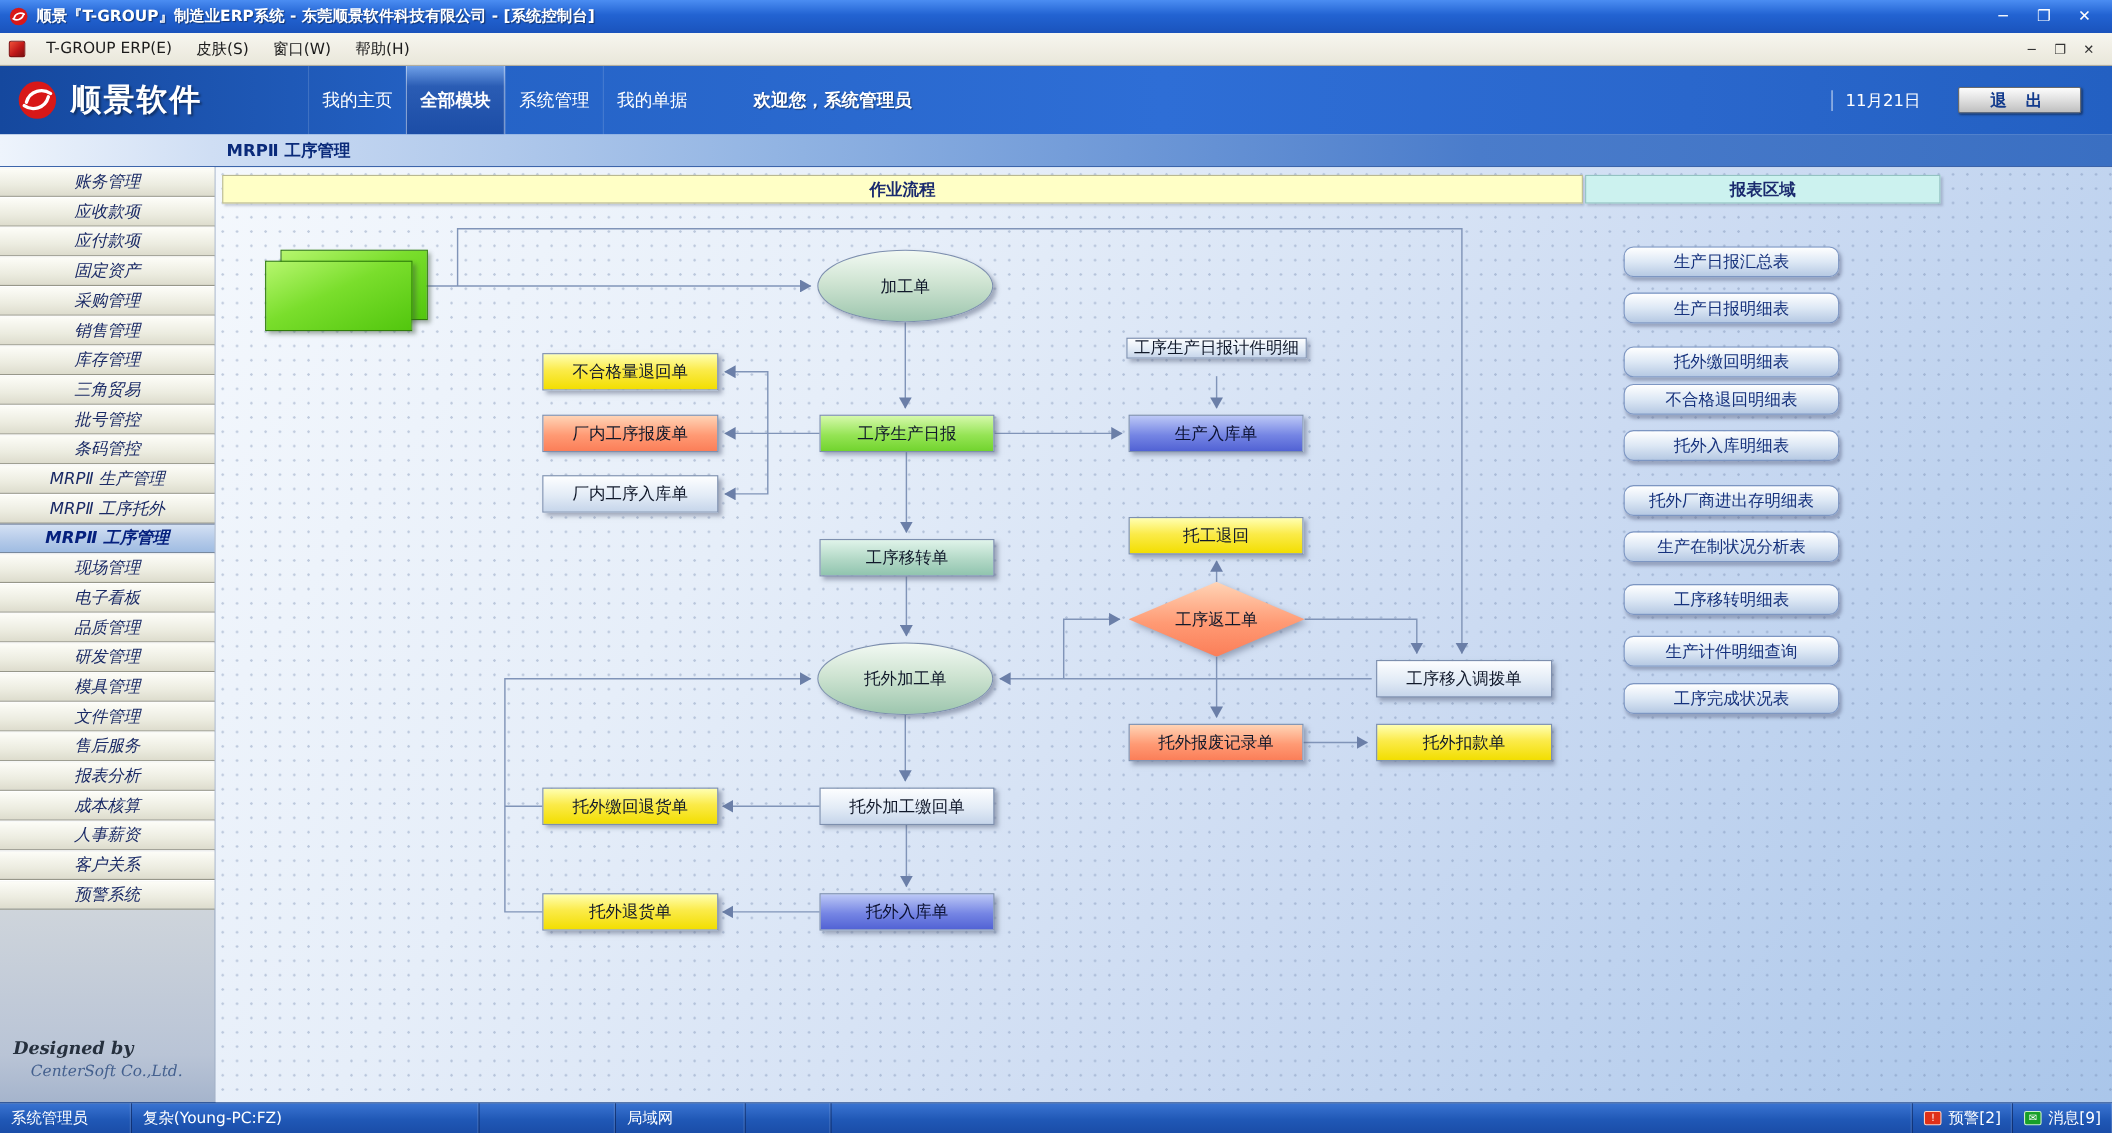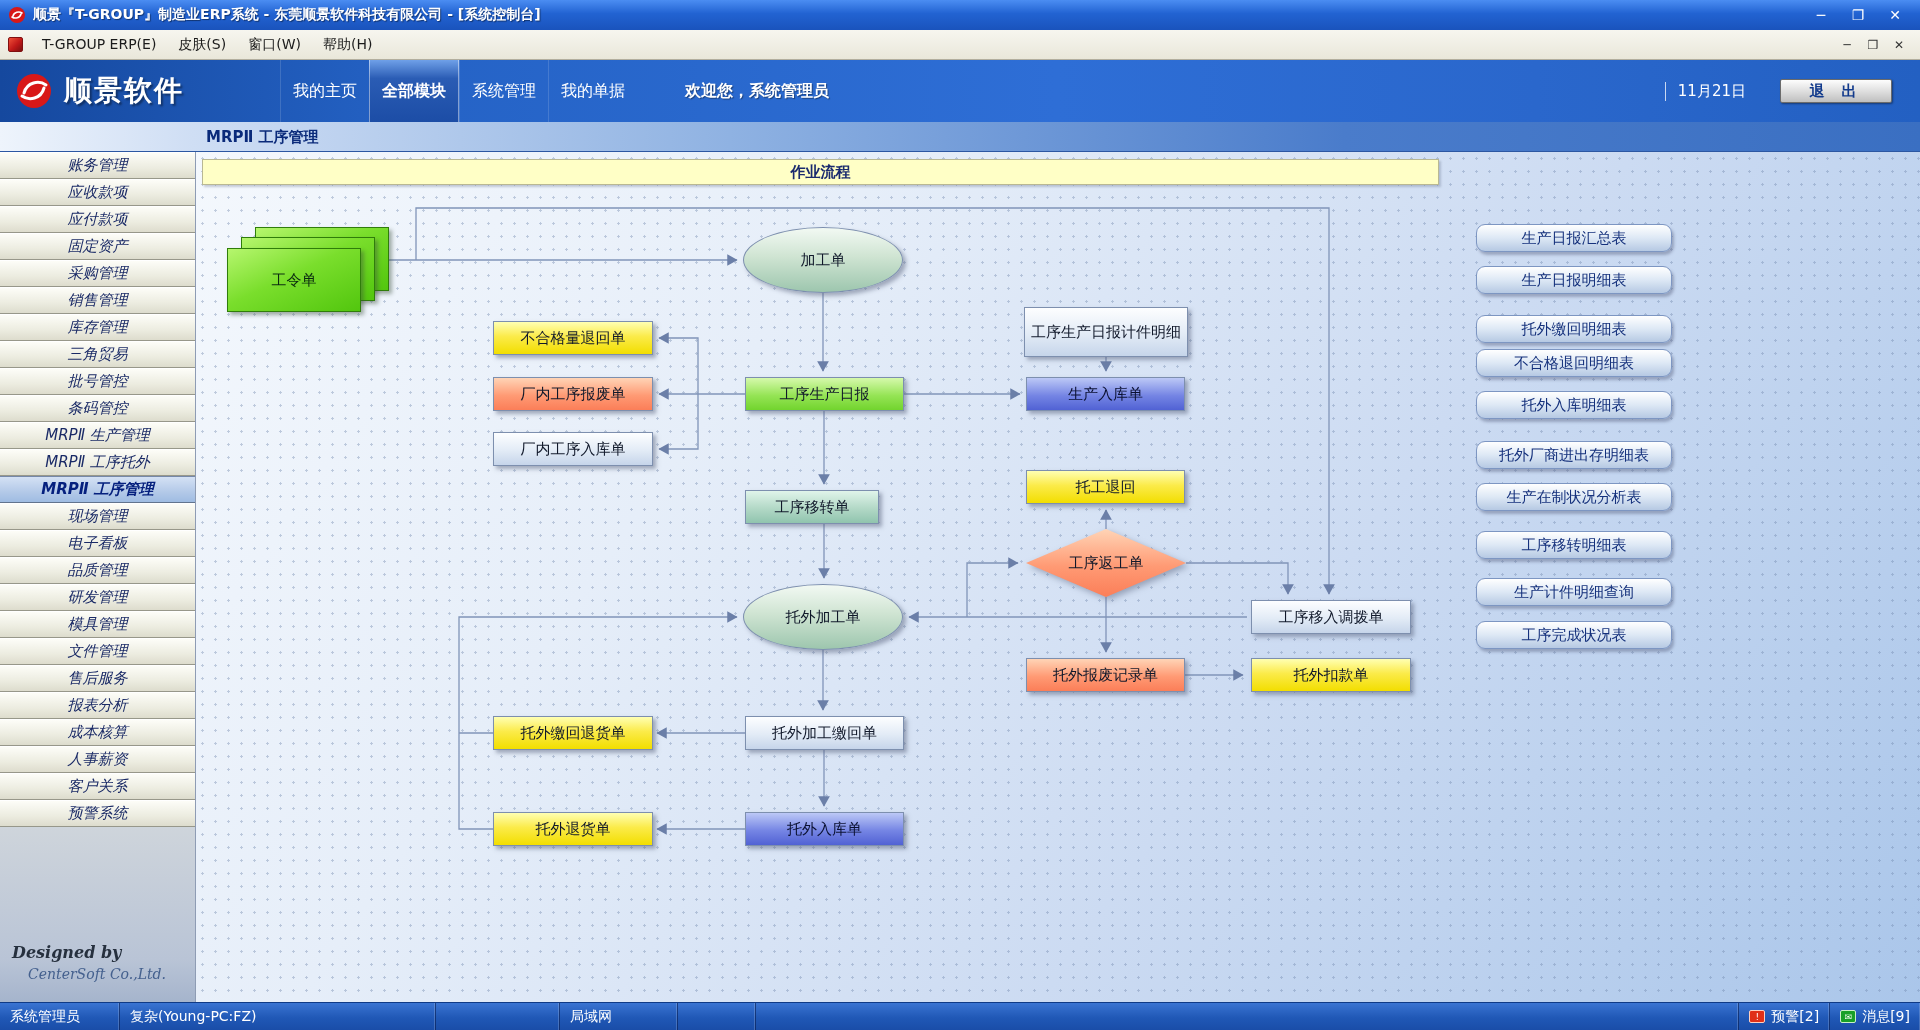"报表区域" div.sec-h { html: none -> <div>报表区域</div> }
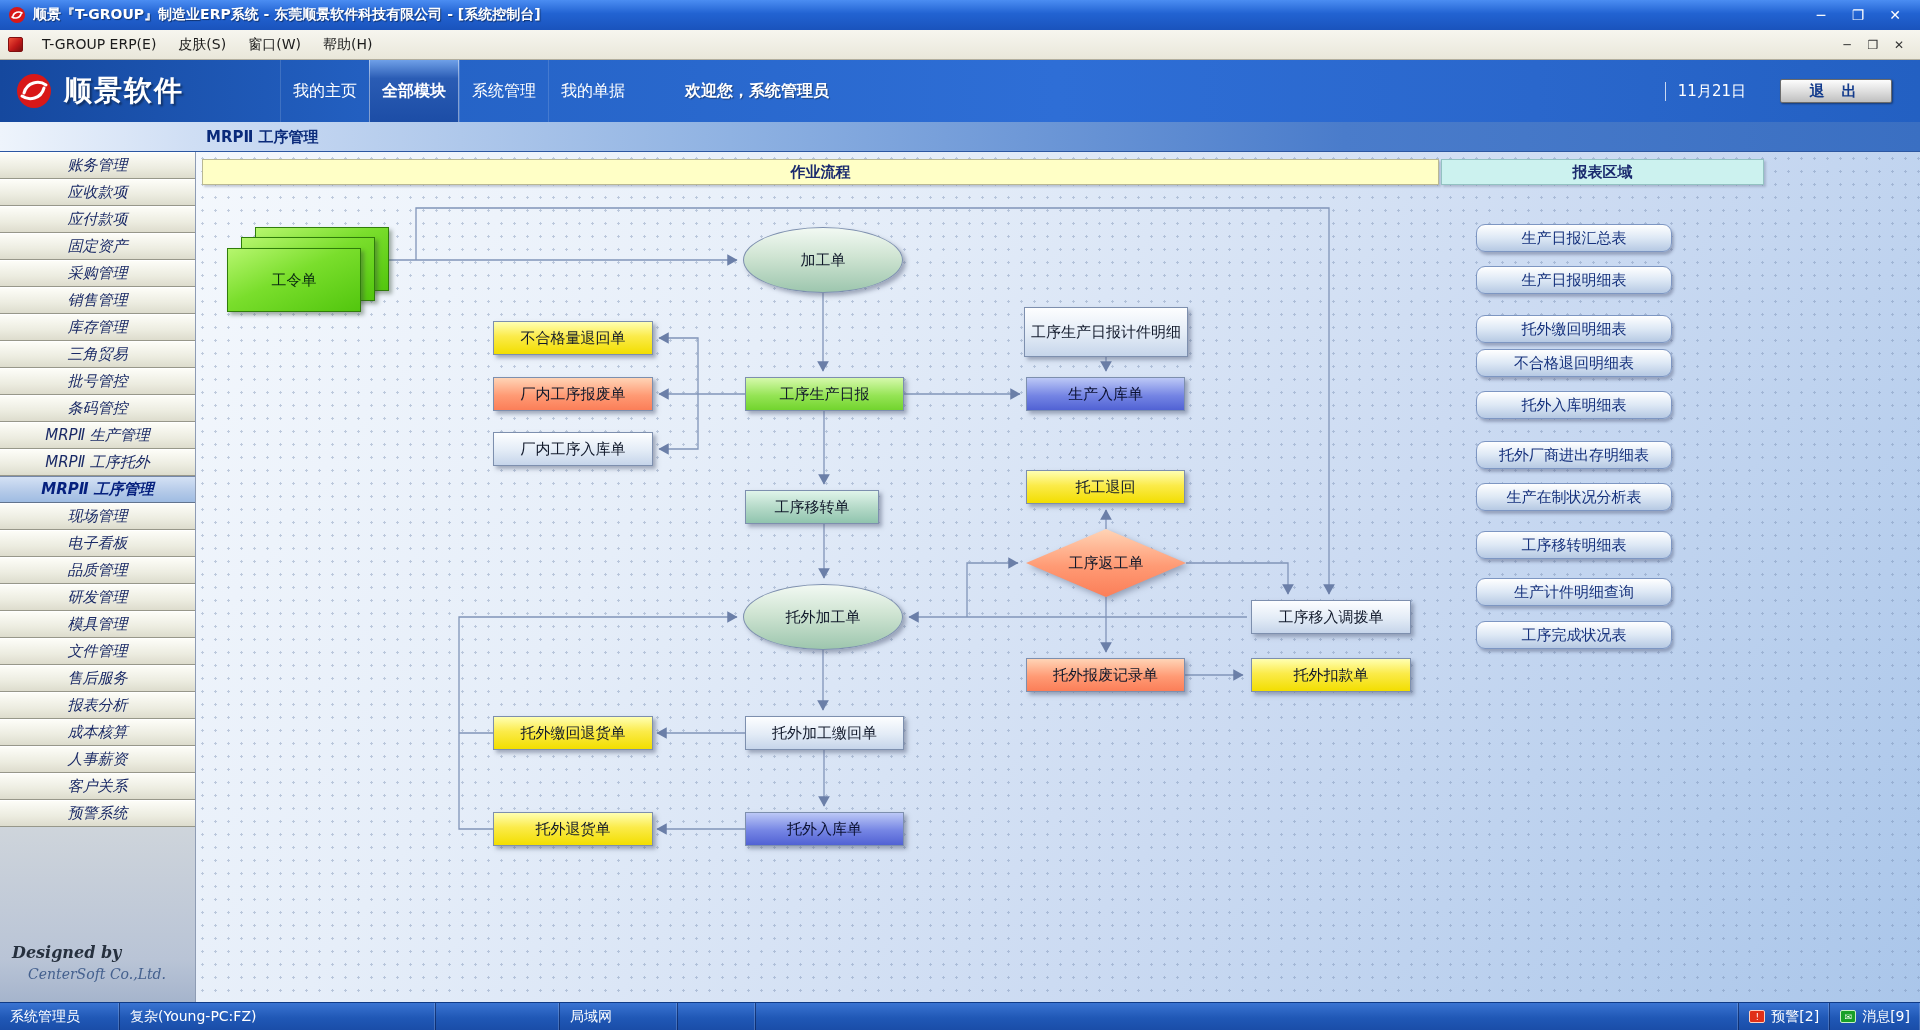"工令单" div.card { html: <div>工令单</div> -> none }
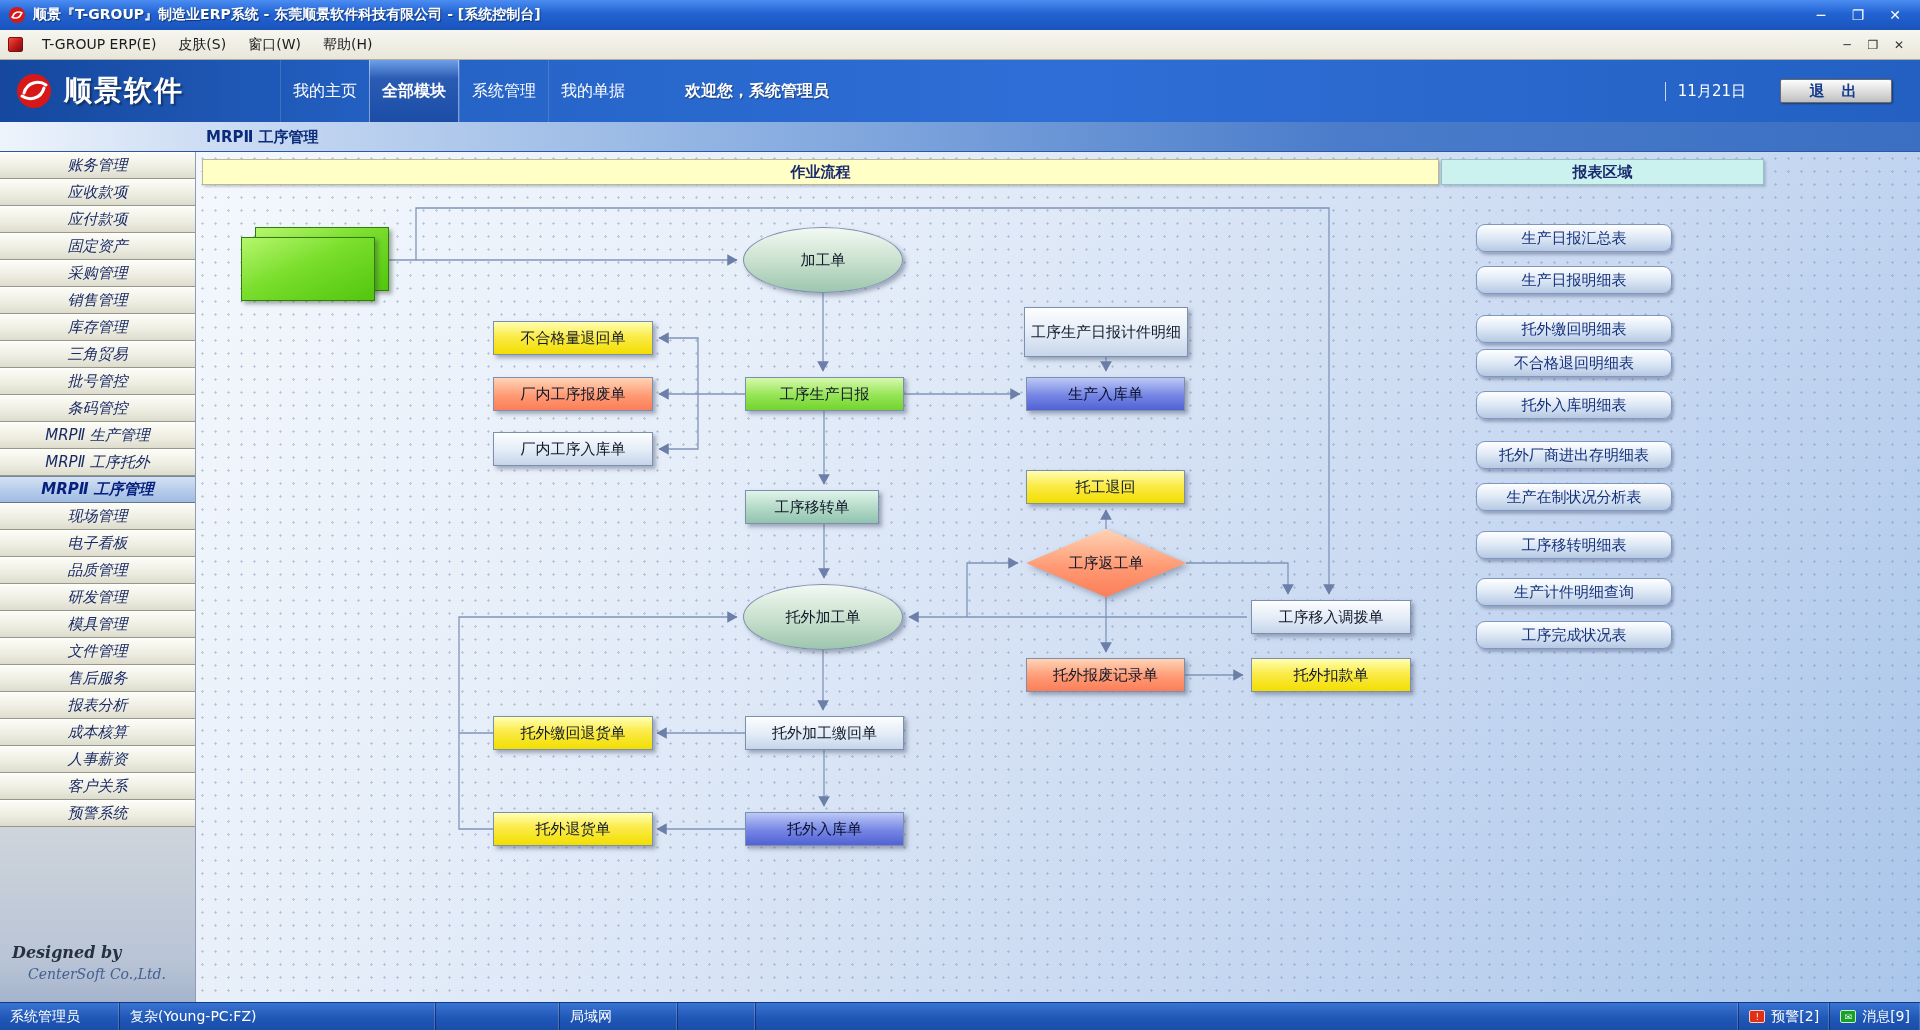"工序生产日报计件明细" div.node { height: 50px -> 19px }
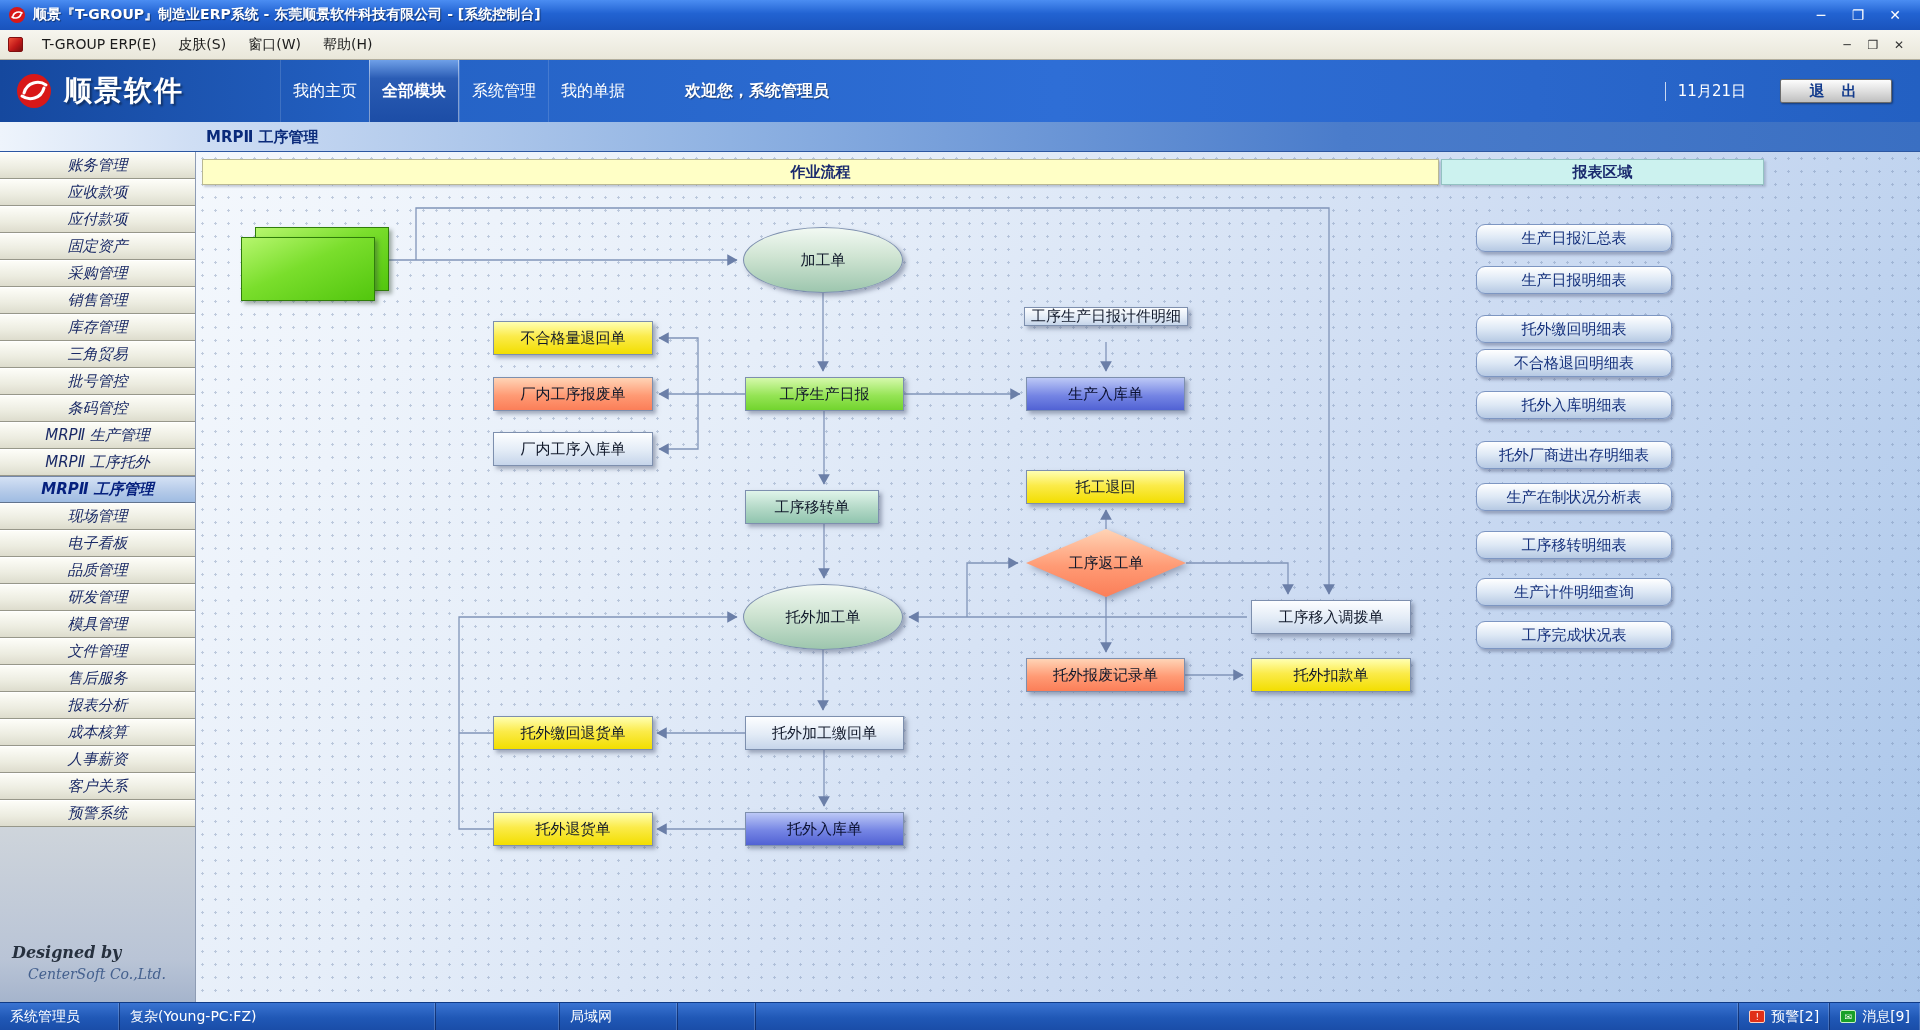"工序移转单" div.node { width: 134px -> 159px }
